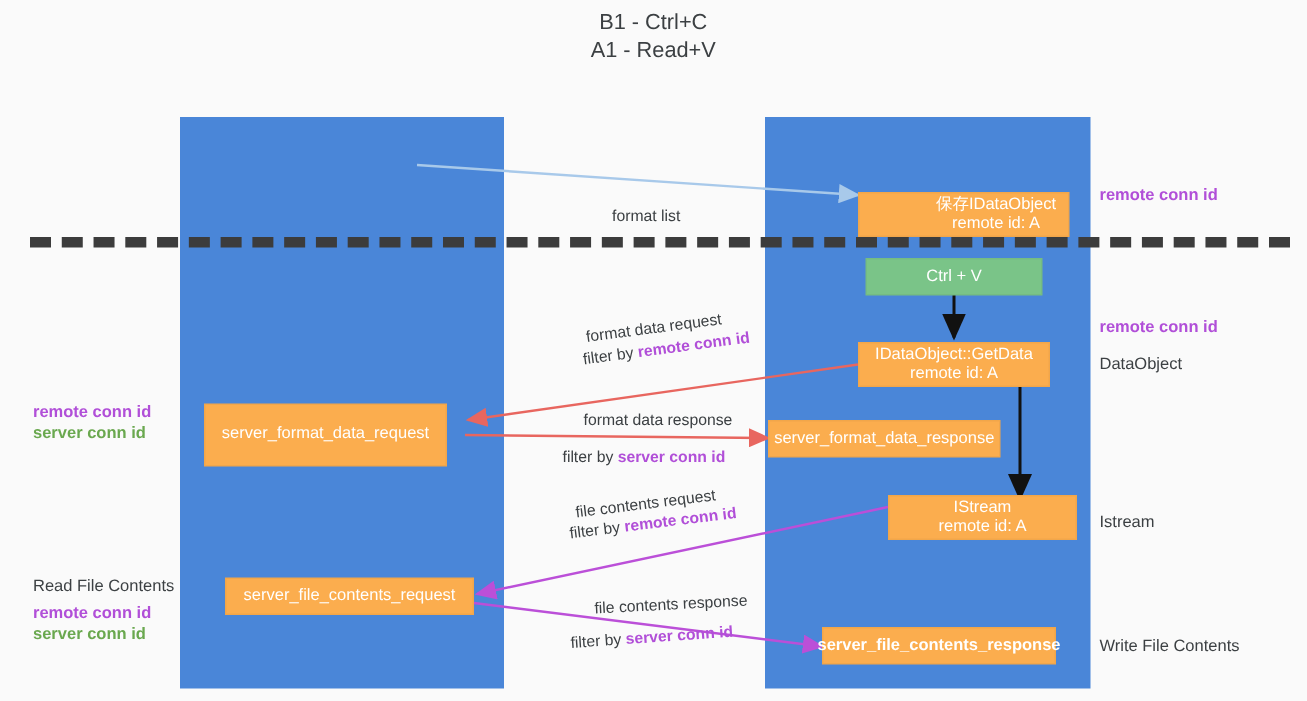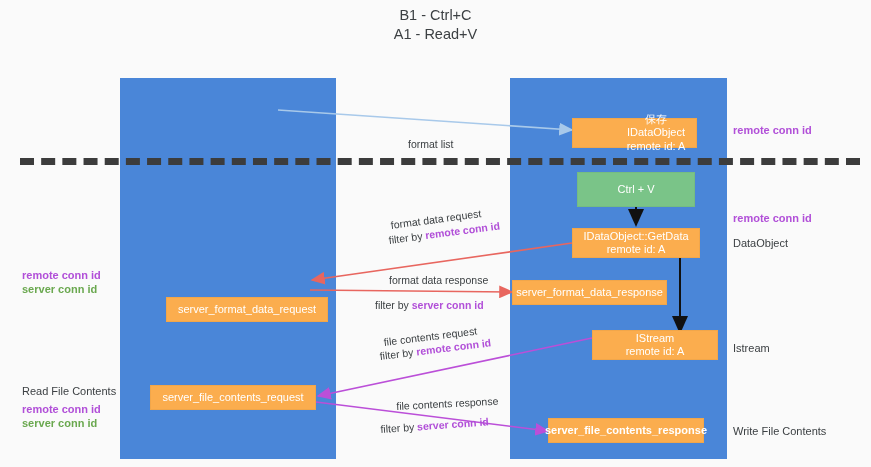"保存IDataObject" div.abs { top: 118px -> 128px; width: 125px -> 141px }
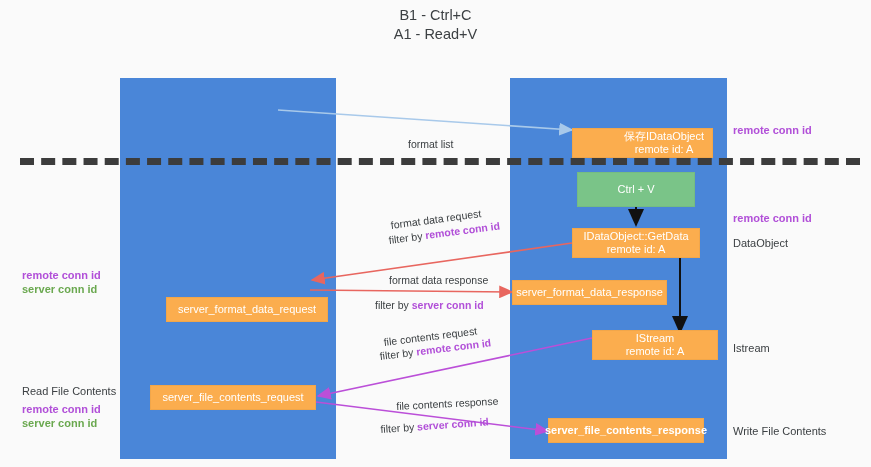"Ctrl + V" div.abs { height: 35px -> 25px }
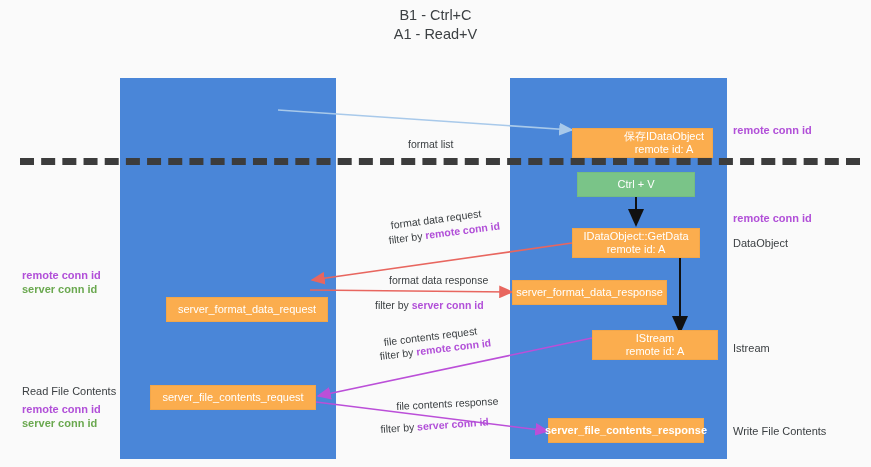"server_format_data_request" div.abs { height: 25px -> 42px; left: 166px -> 136px; margin-top: 28px -> none }
